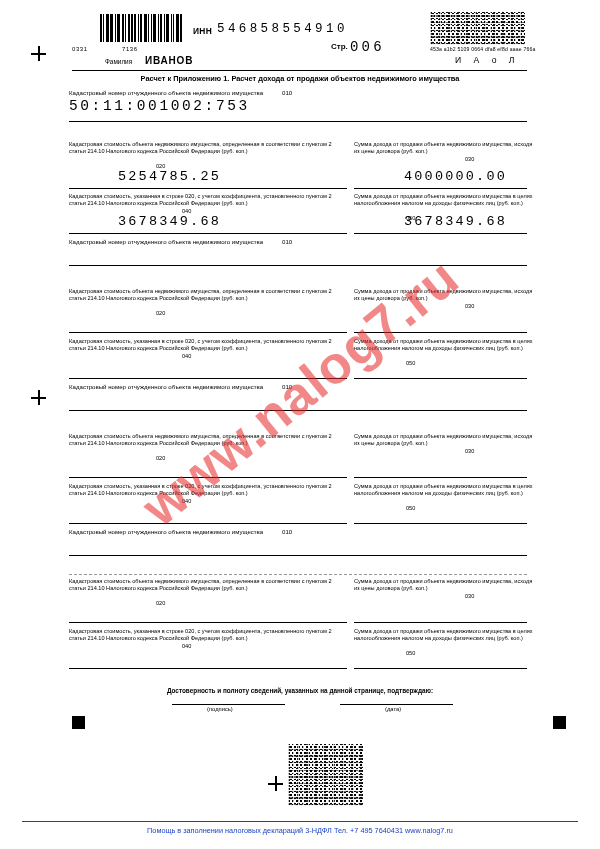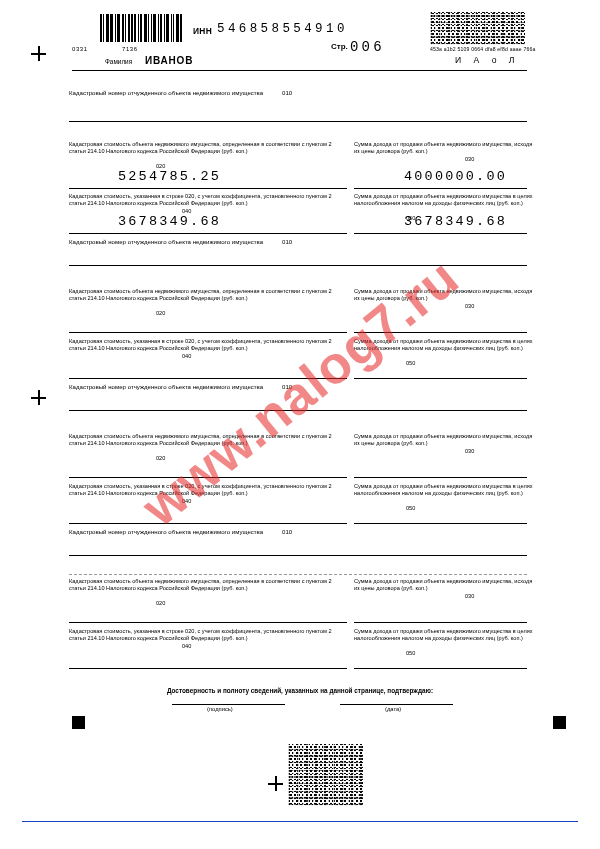"Расчет к Приложению 1. Расчет" div.hdr { html: none -> <div>Расчет к Приложению 1. Расчет дохода от продажи объектов недвижимого имущества</div> }
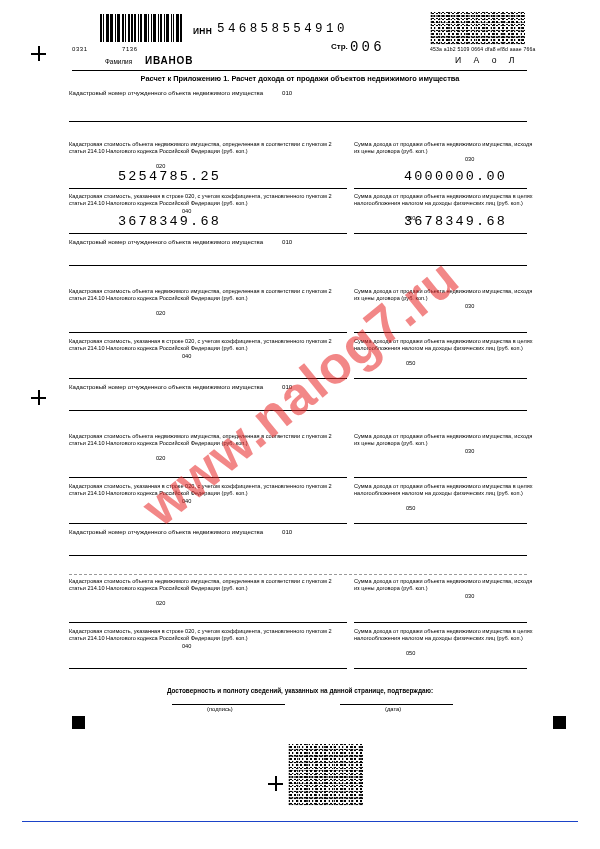"50:11:001002:753" div.mono-val { html: none -> <div>50:11:001002:753</div> }
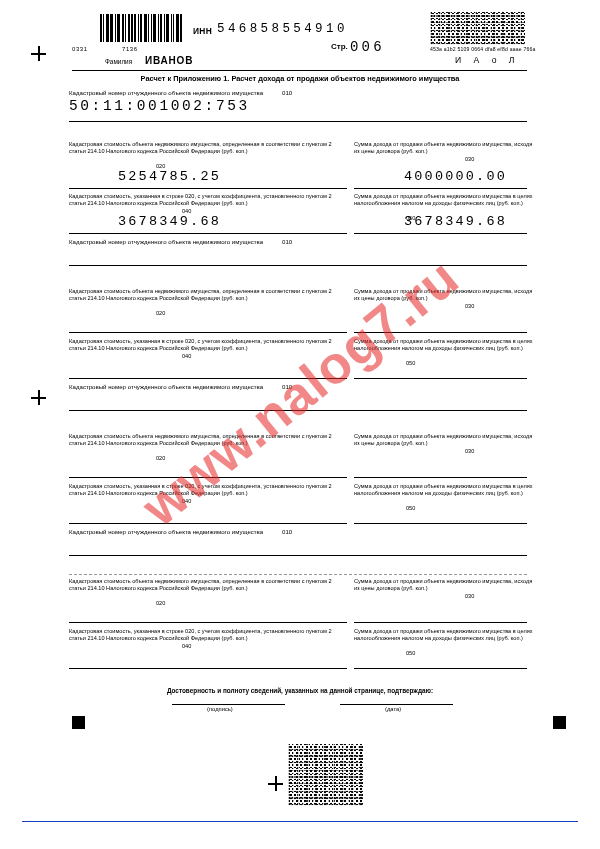"Помощь в заполнении налоговых деклараций" div.footer { html: none -> <div>Помощь в заполнении налоговых деклараций 3-НДФЛ Тел. +7 495 7640431 www.nalog7.ru</div> }
